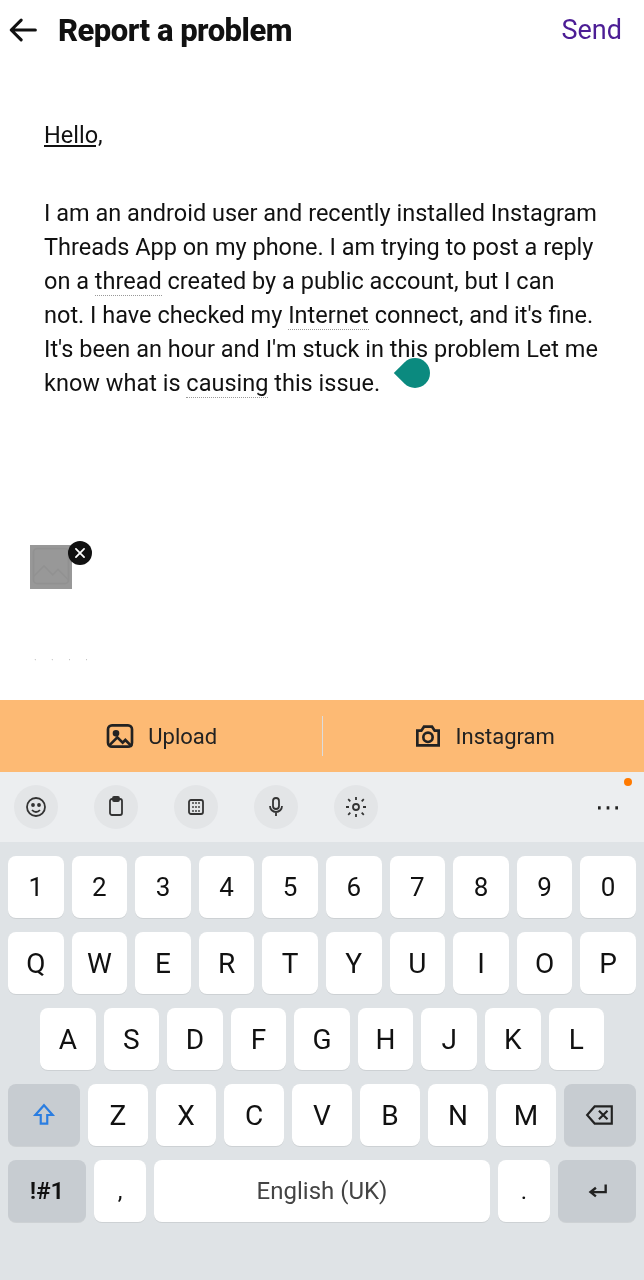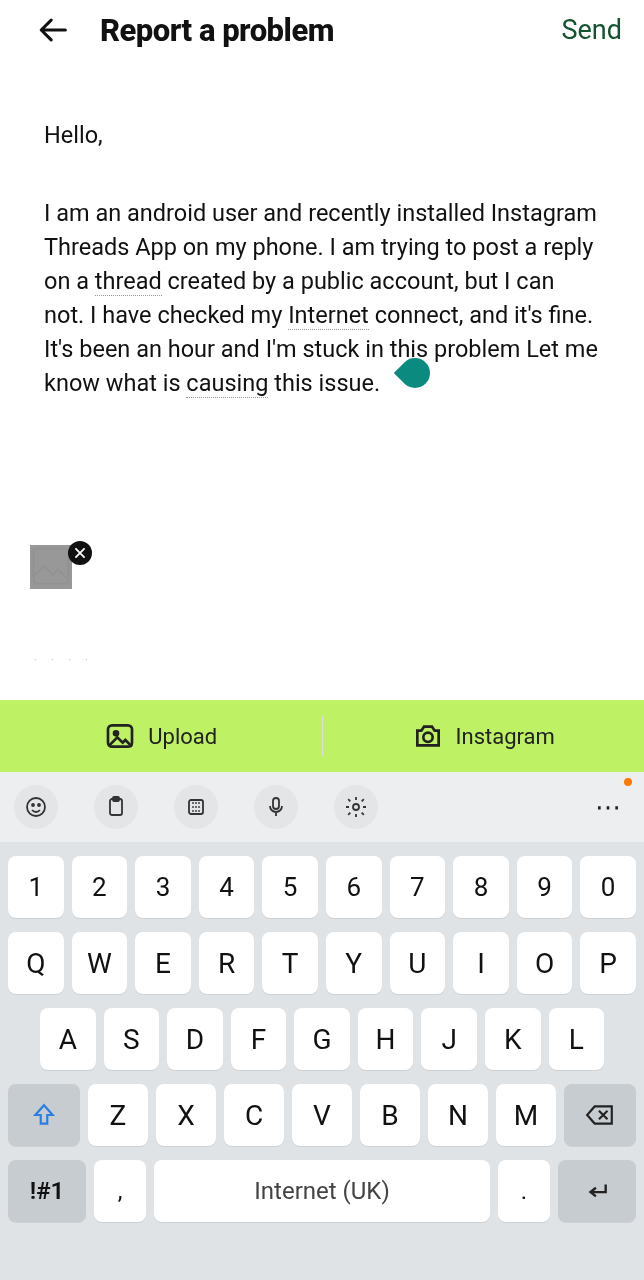"Report a problem" .header { gap: 26px -> 14px; padding: 10px 18px 8px 34px -> 10px 18px 8px 4px }
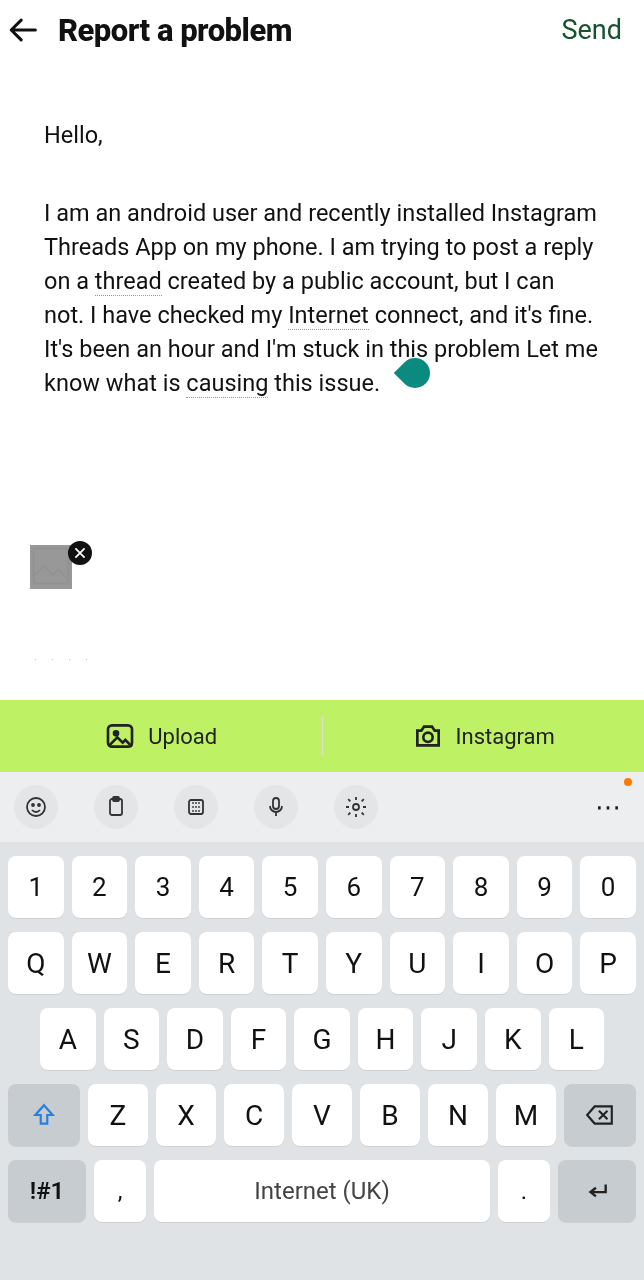"Send" .send { color: #14532d -> #4c1d95 }
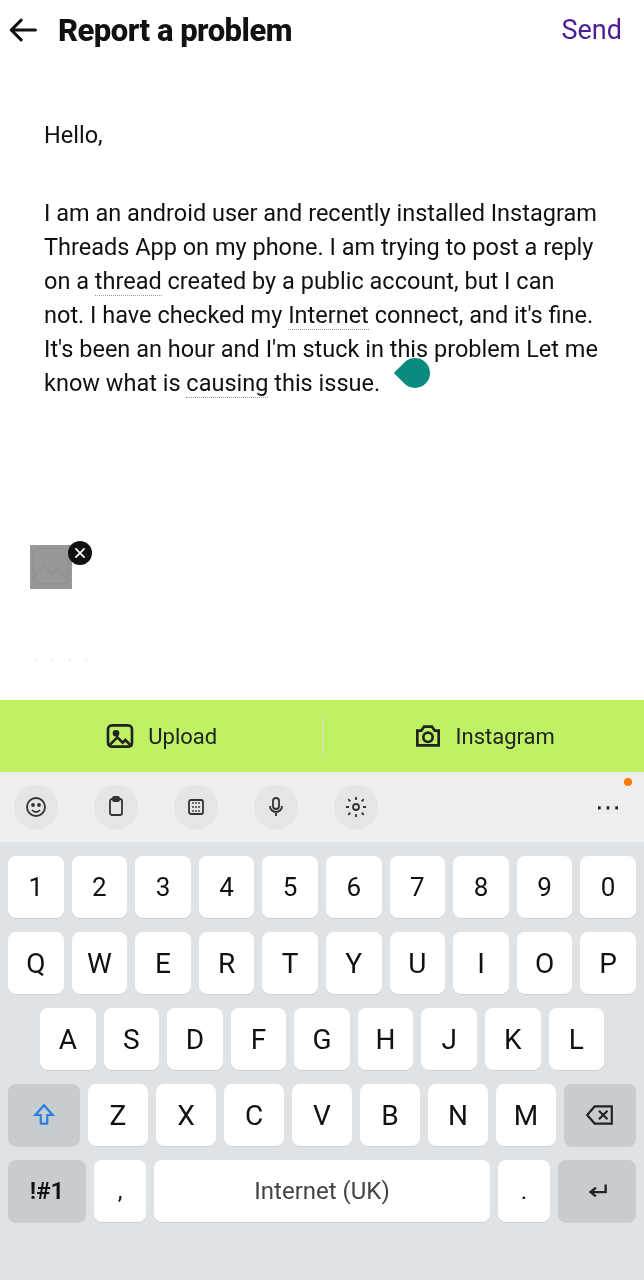"Hello," .greet { text-decoration: none -> underline }
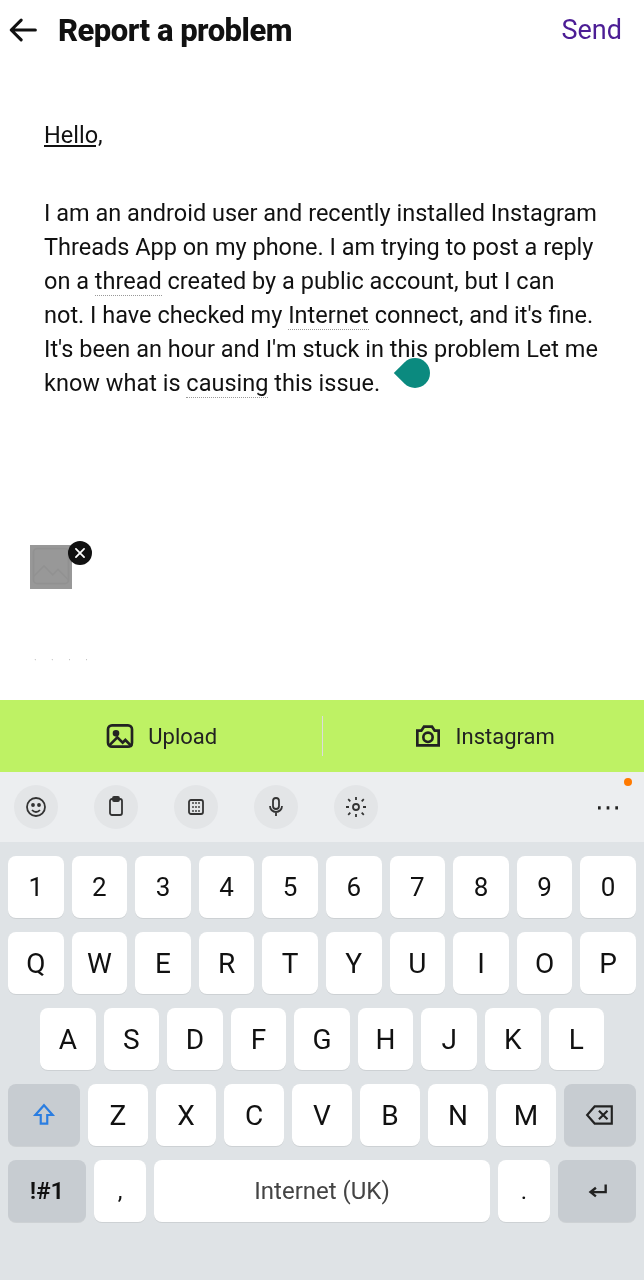"Upload" .actionbar { background: #bef264 -> #fdba74 }
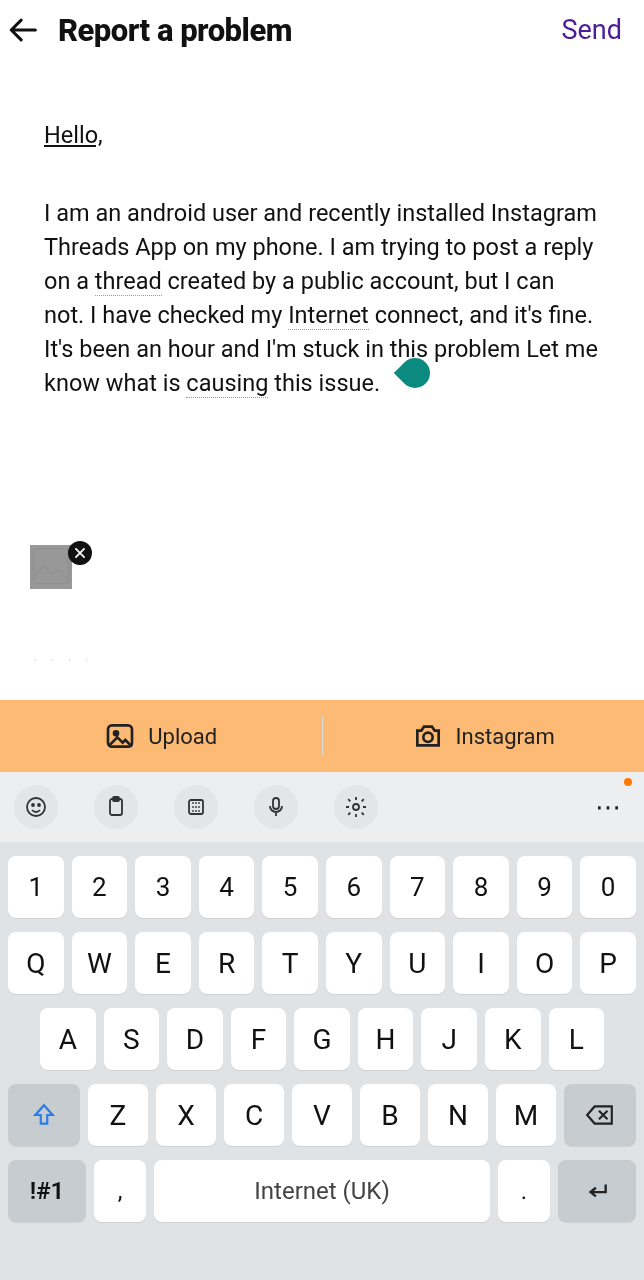"Internet (UK)" div.key { text: Internet -> English }
